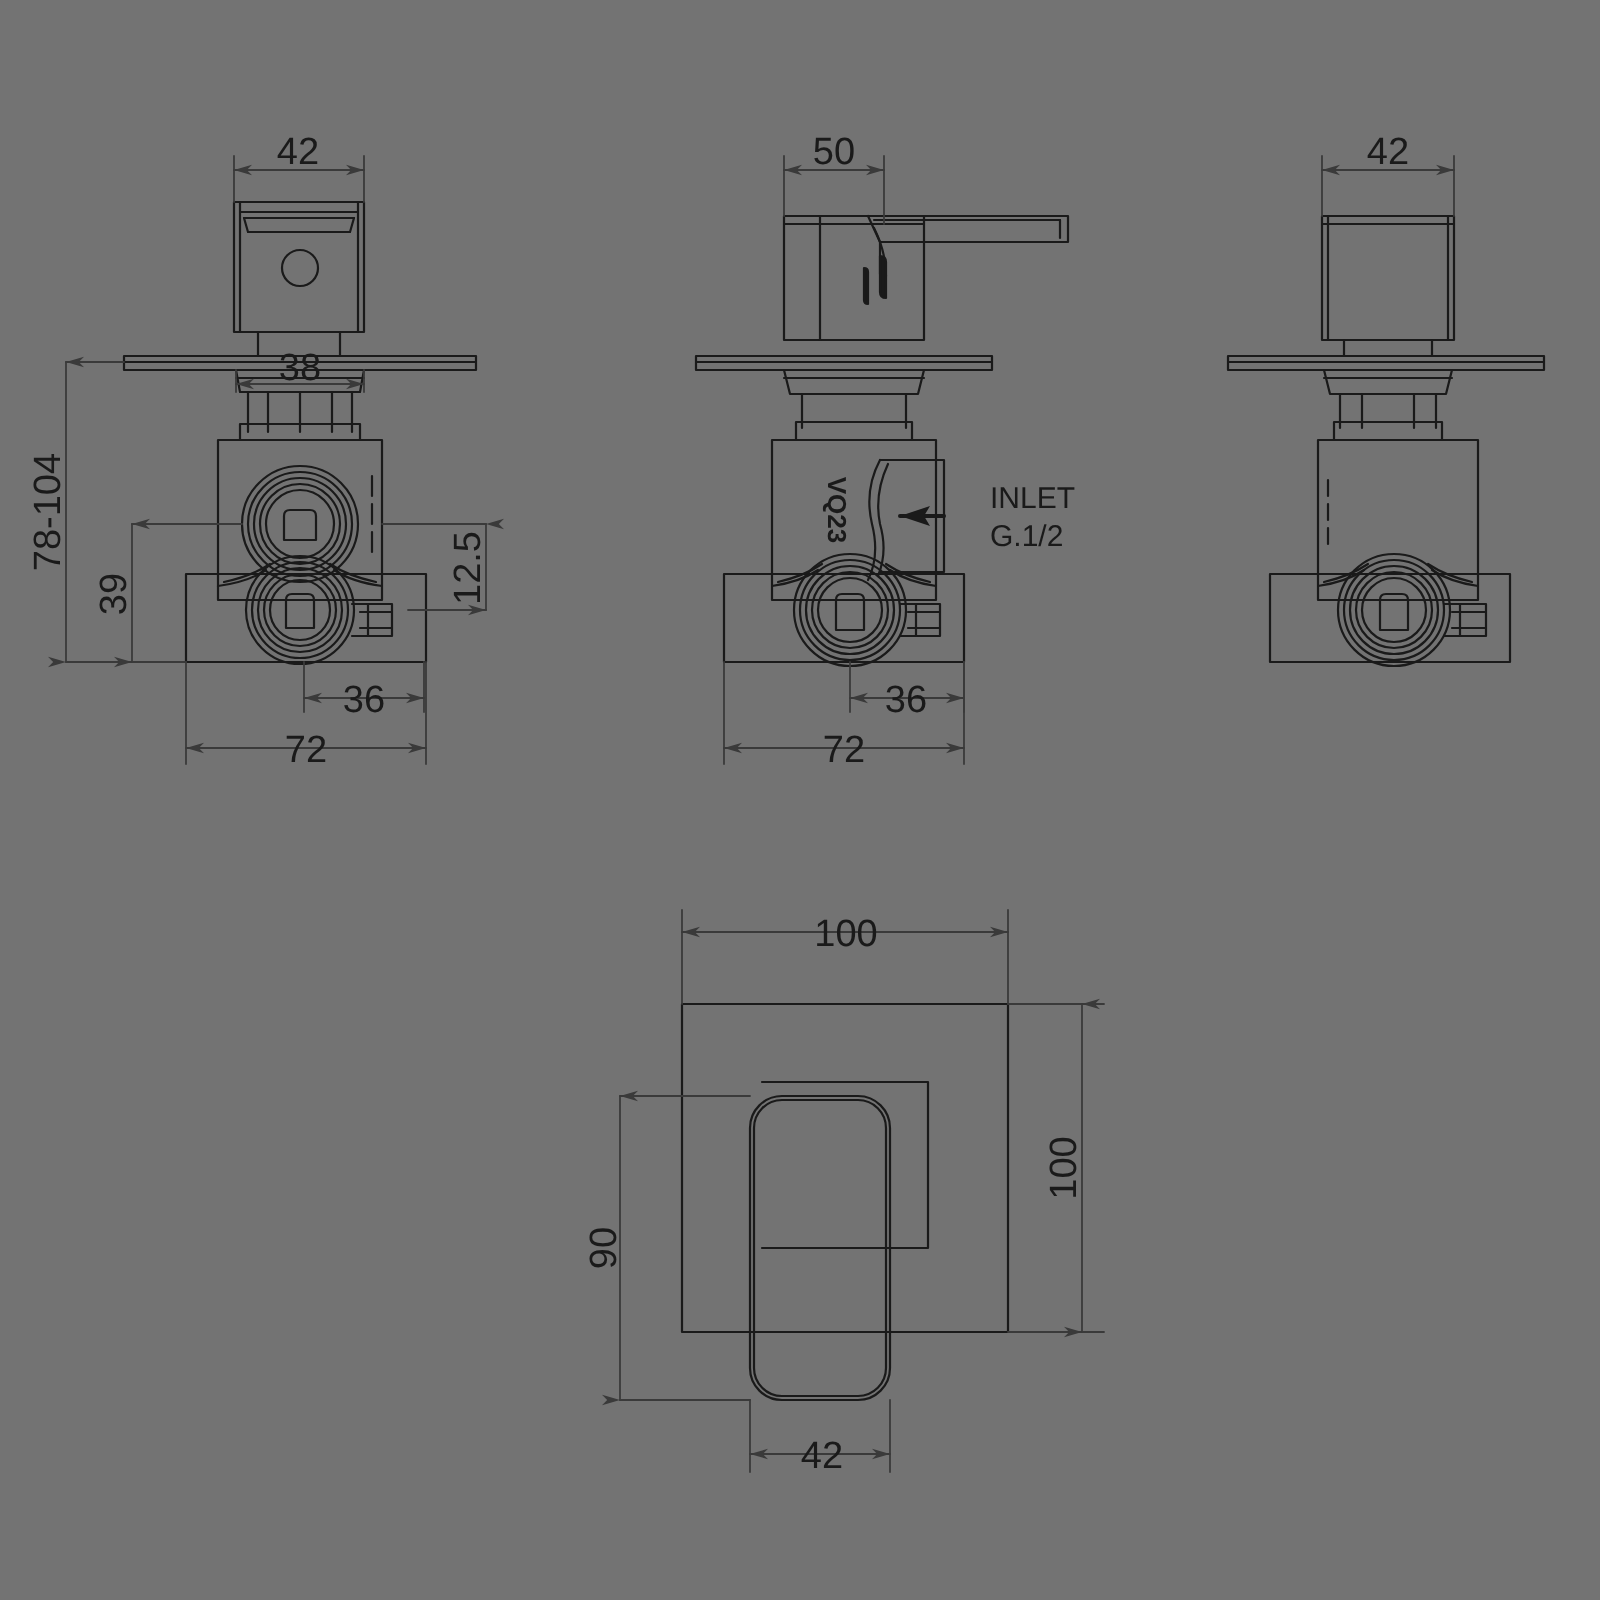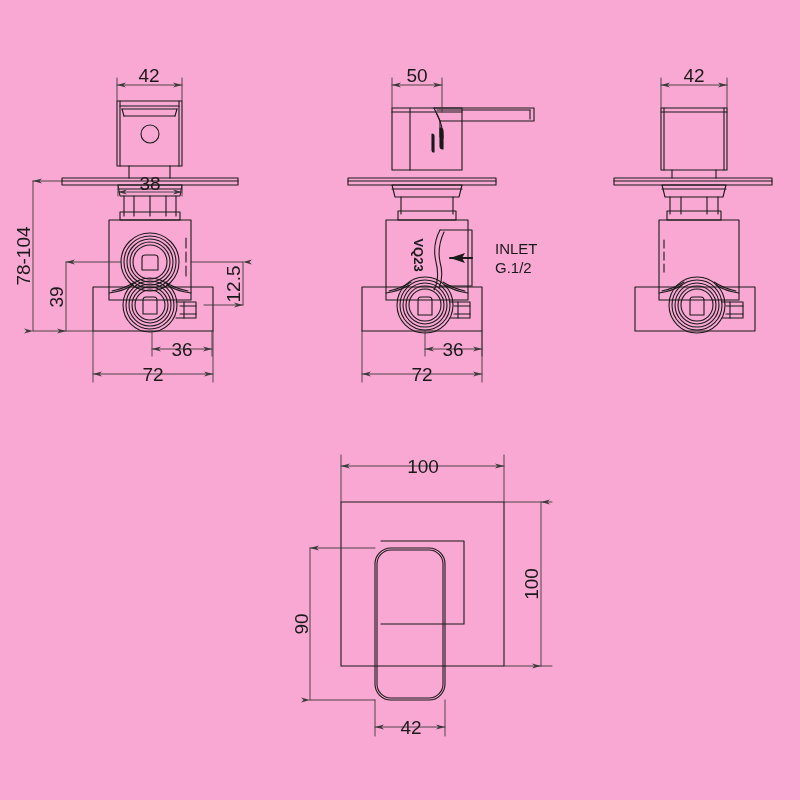"42" #sheet { background: #f9a8d4 -> #737373 }
